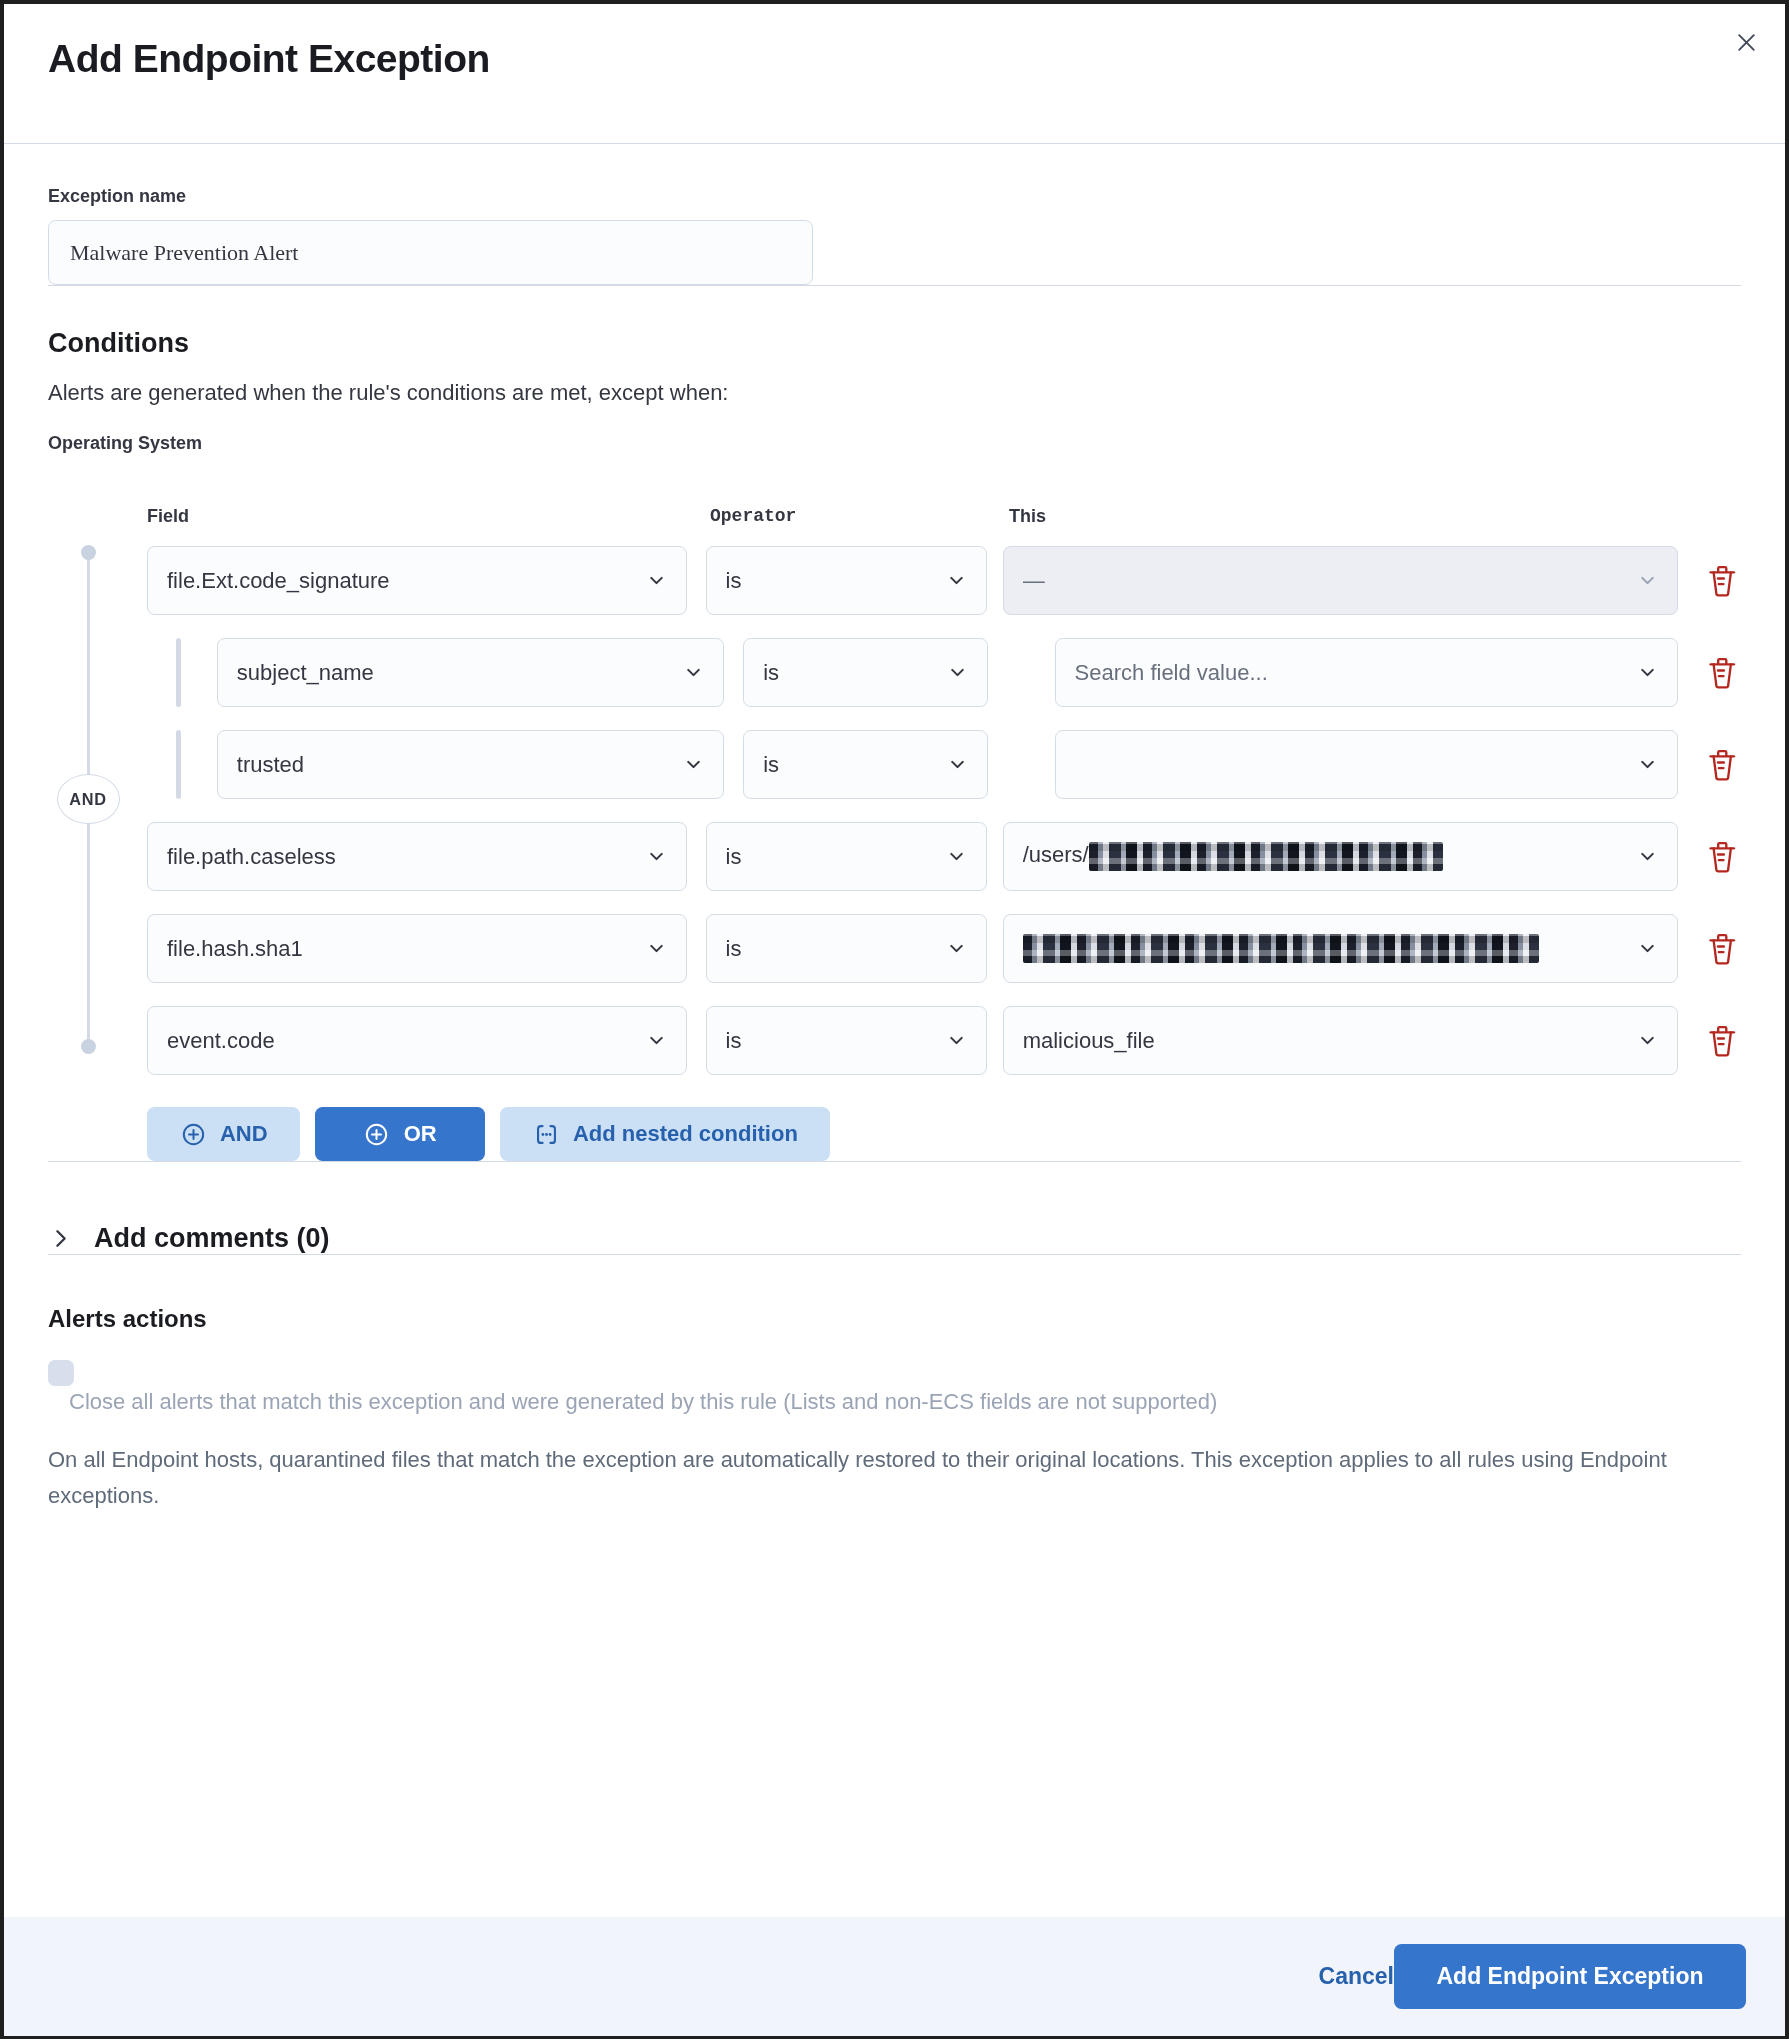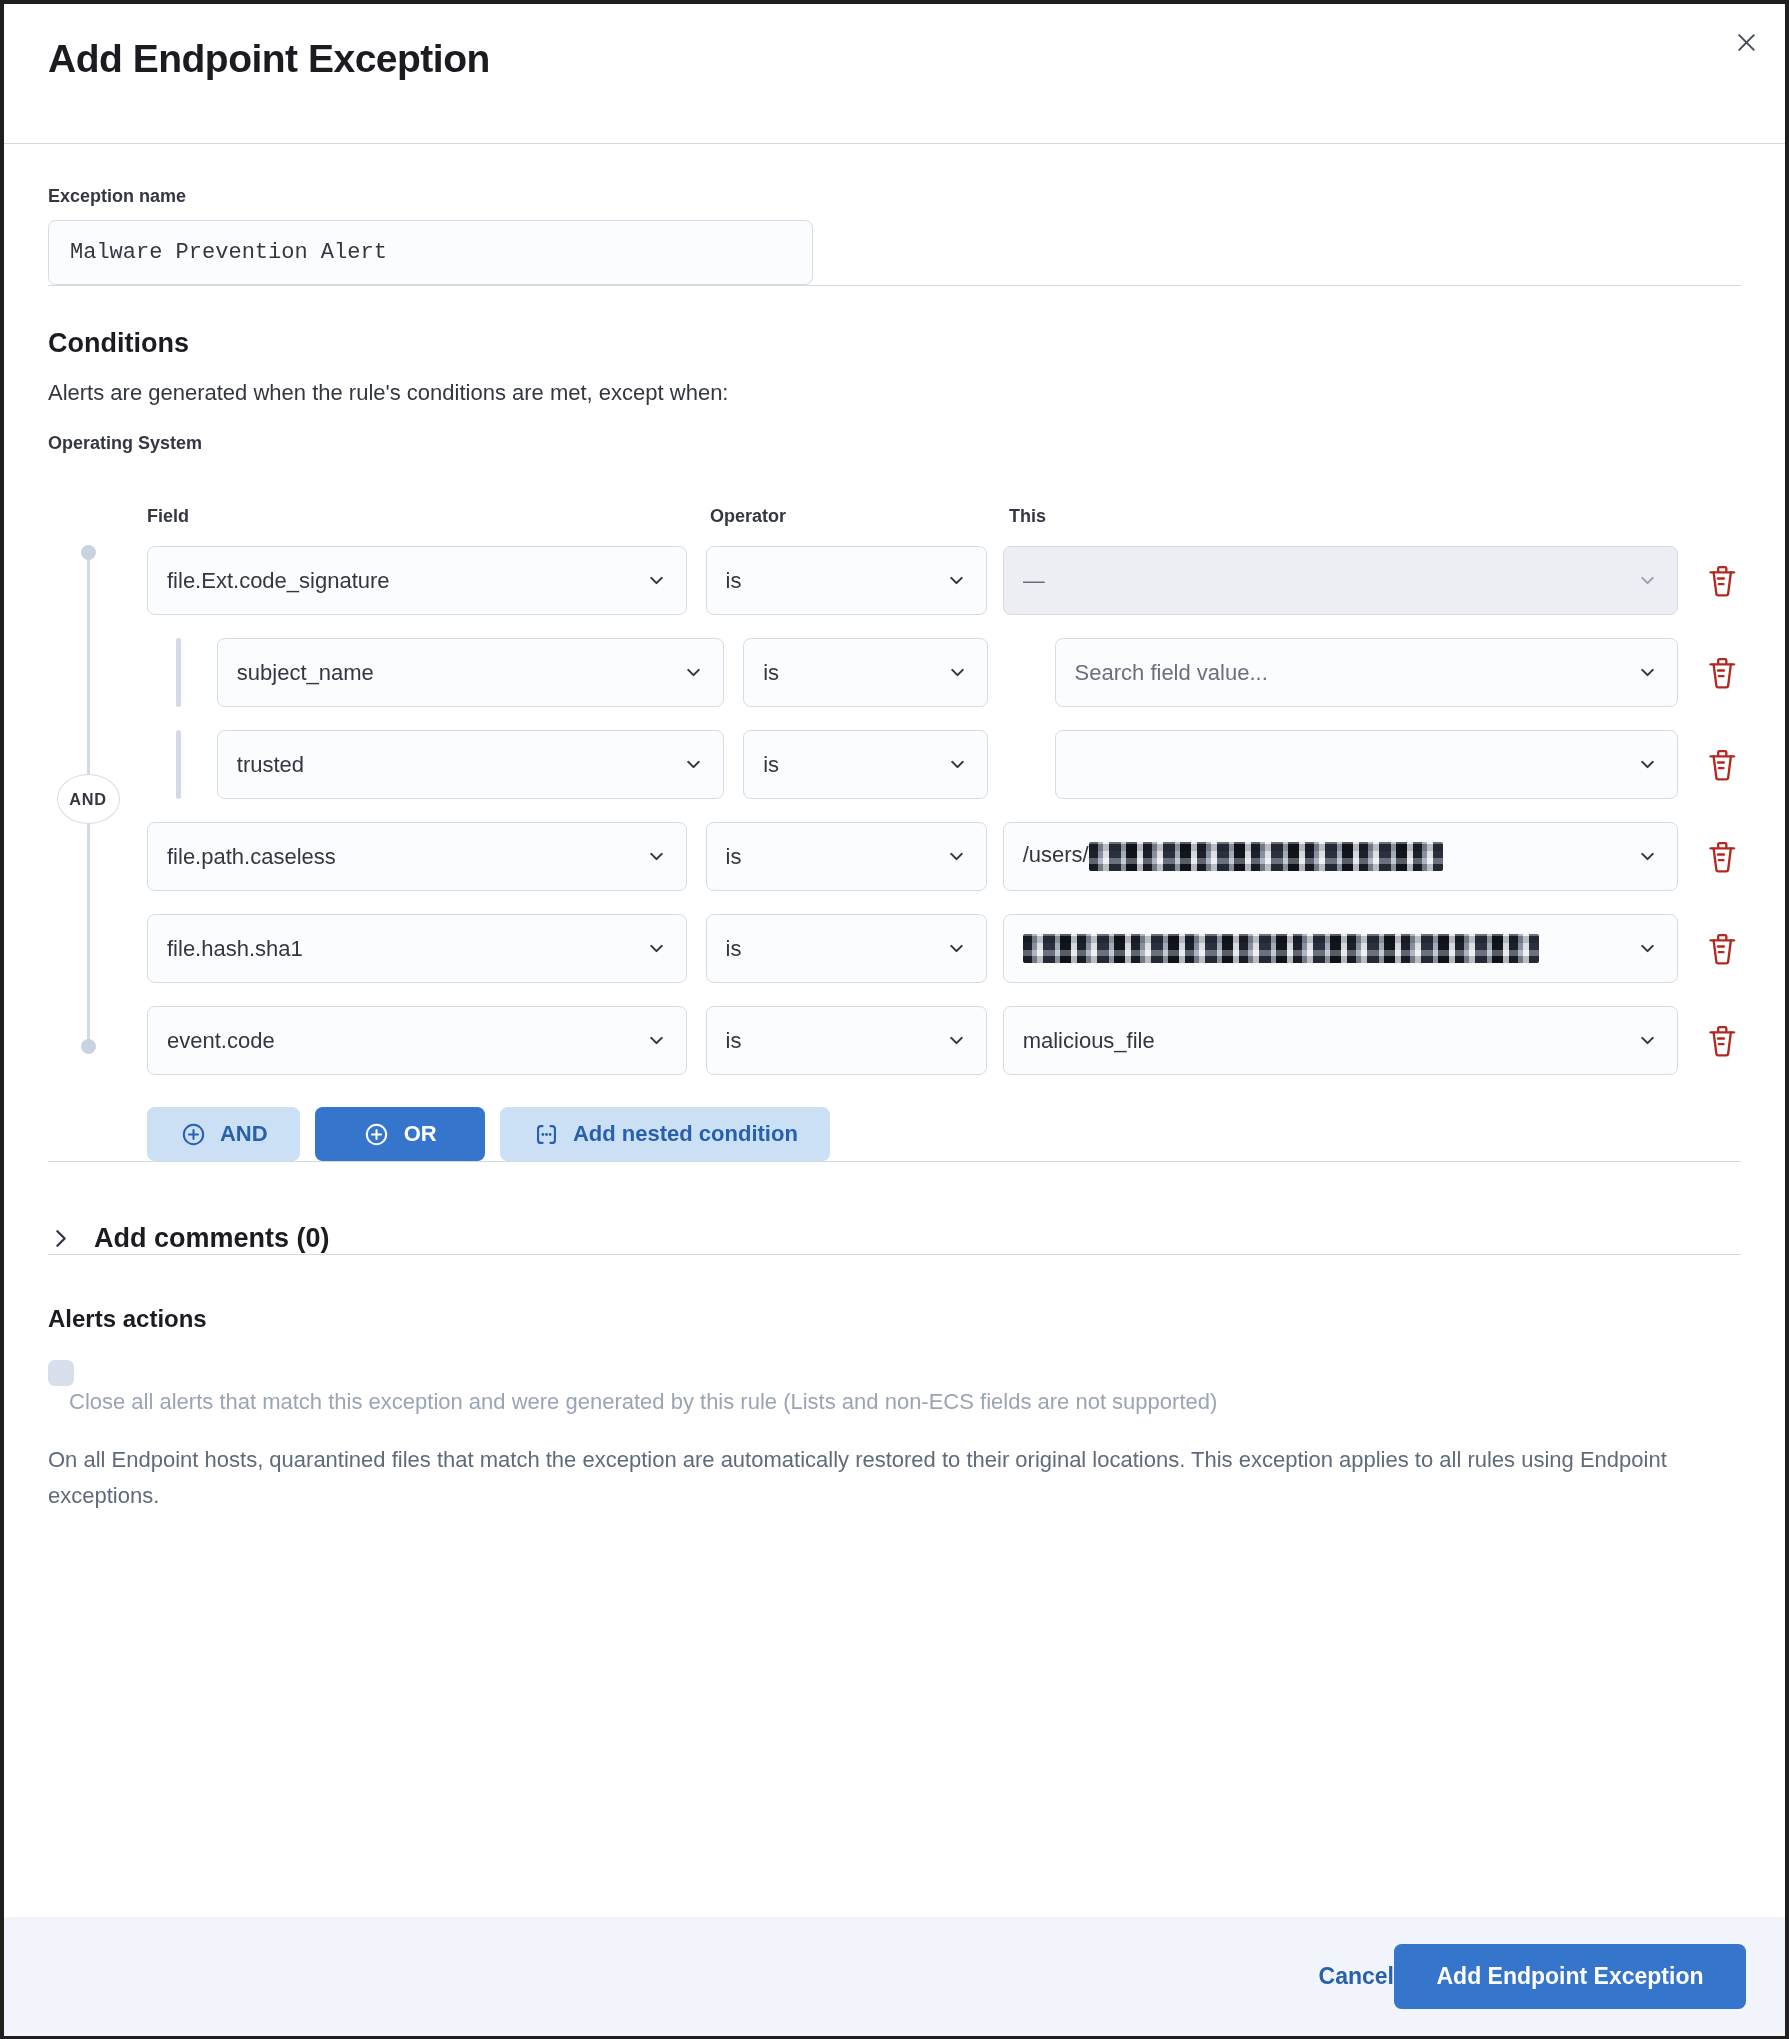"Malware Prevention Alert" .text-input { font-family: Liberation Mono, monospace -> Liberation Serif, serif }
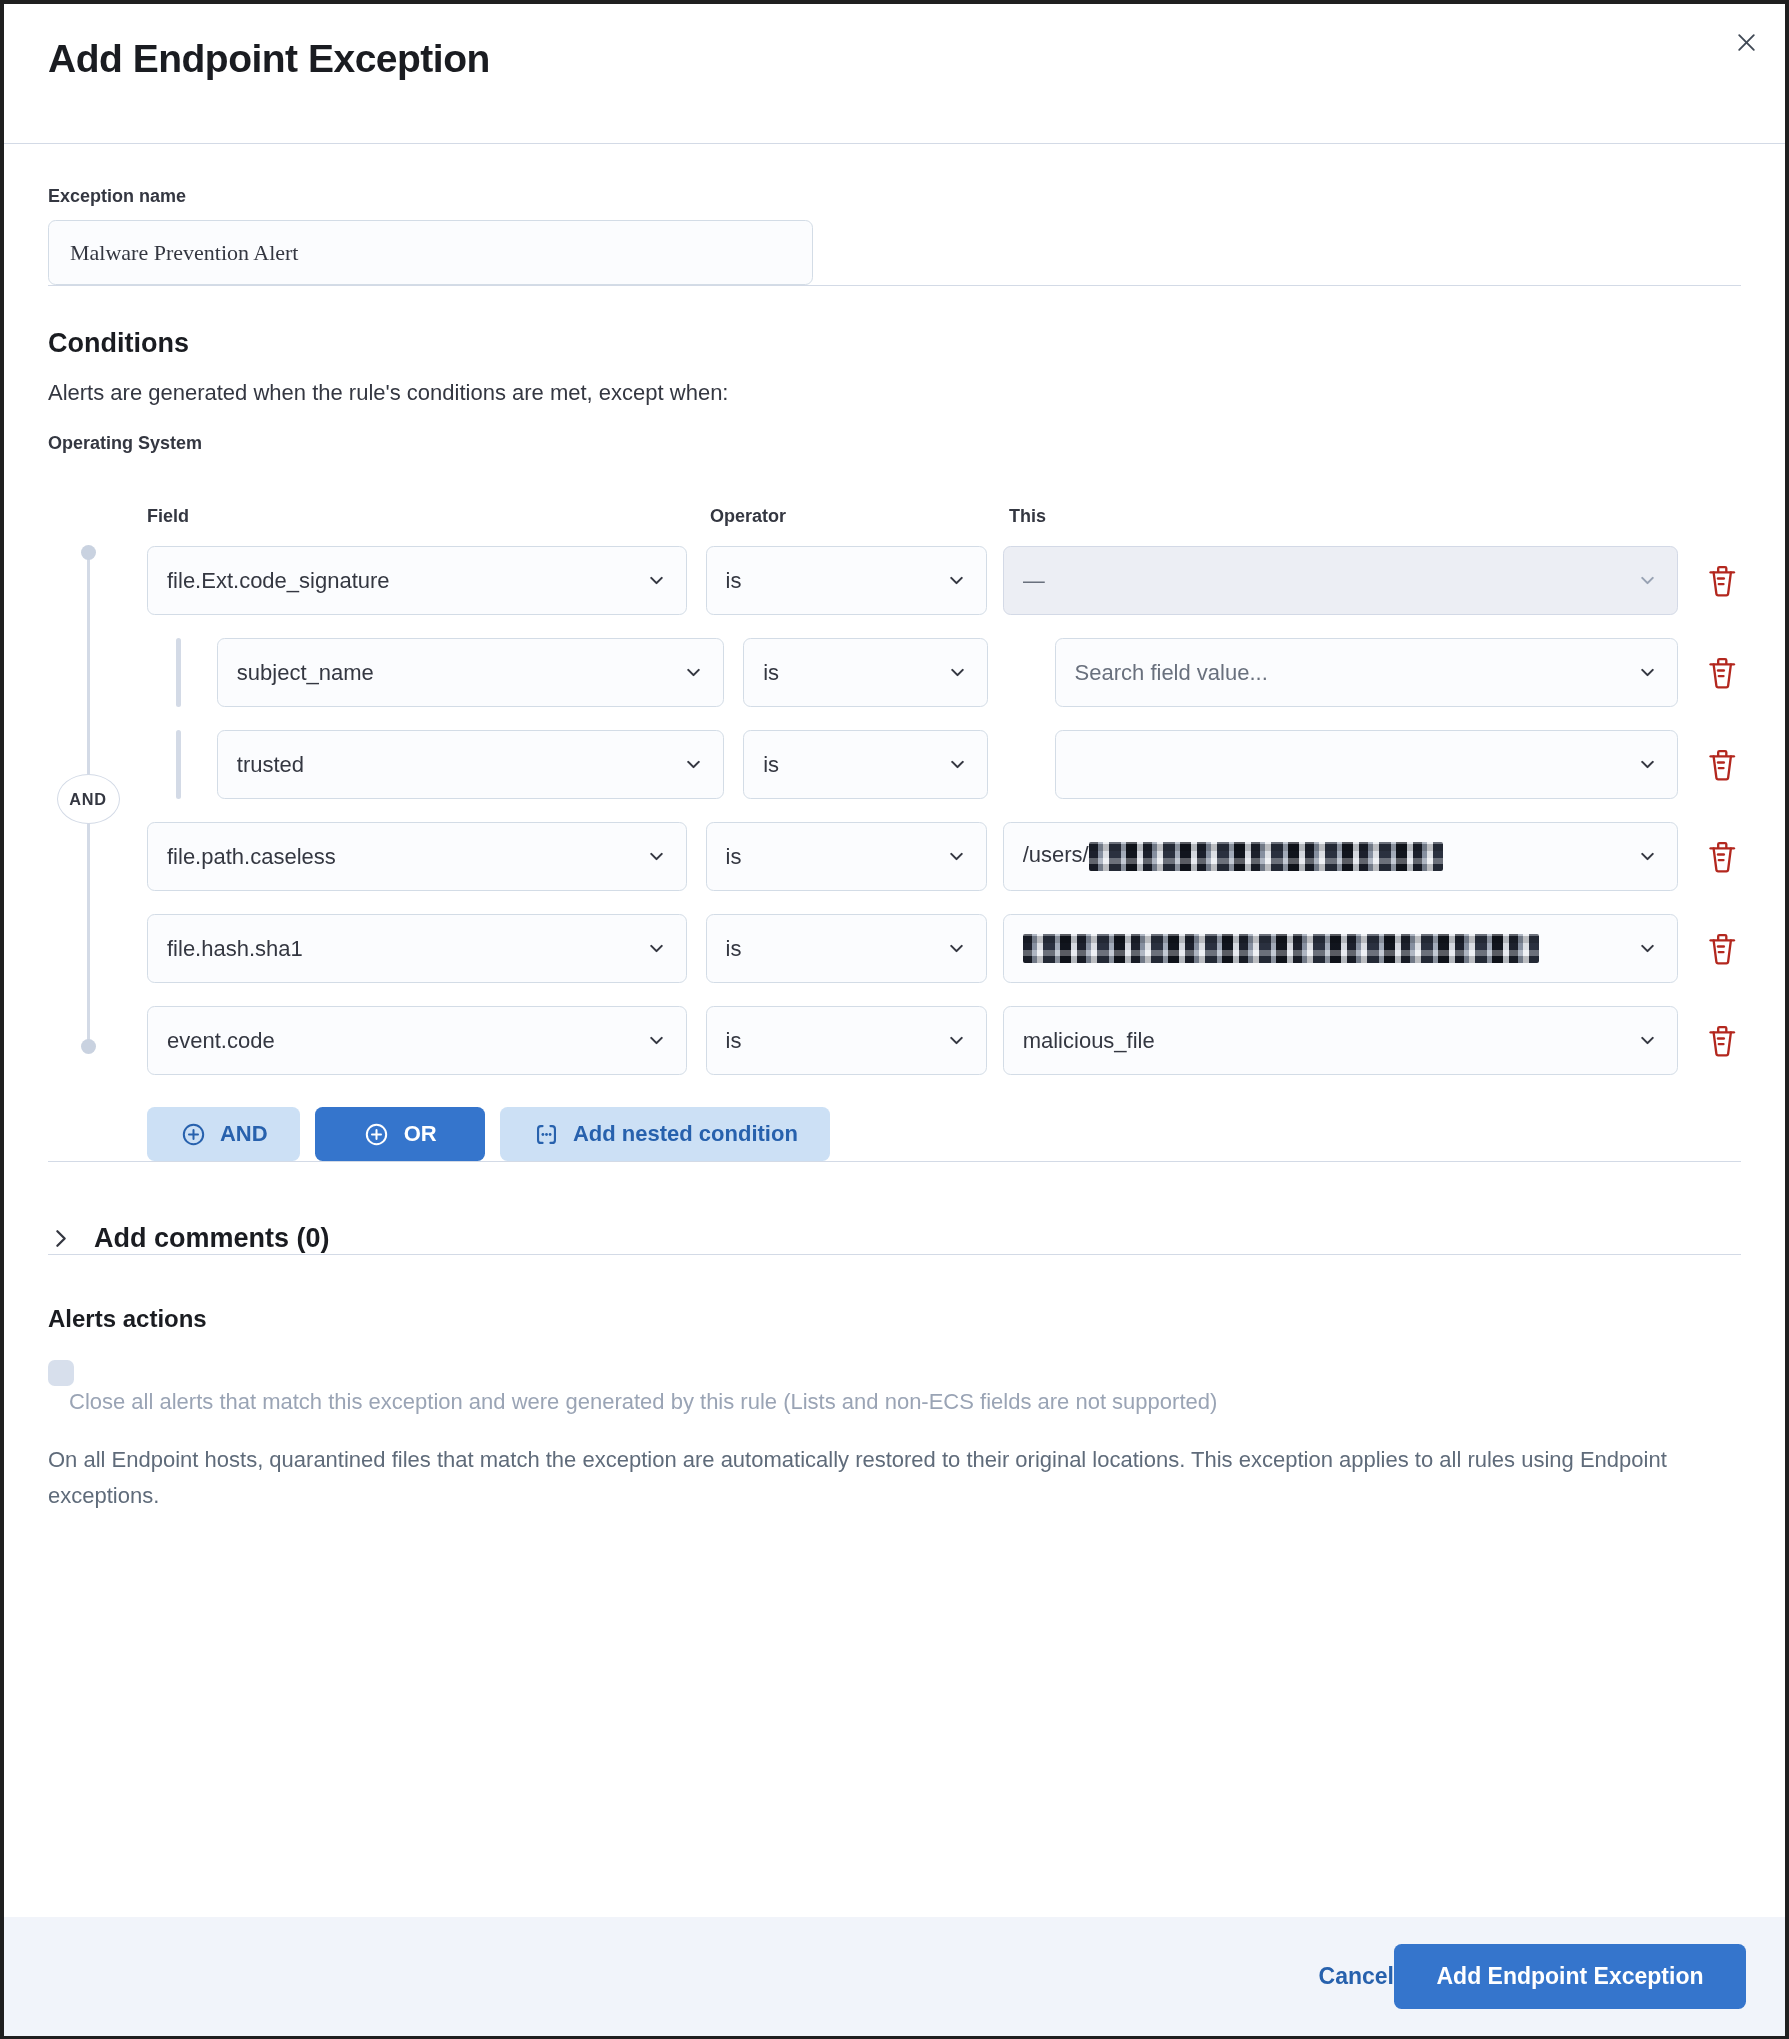"Operator" .col-label.o { font-family: none -> Liberation Mono, monospace }
